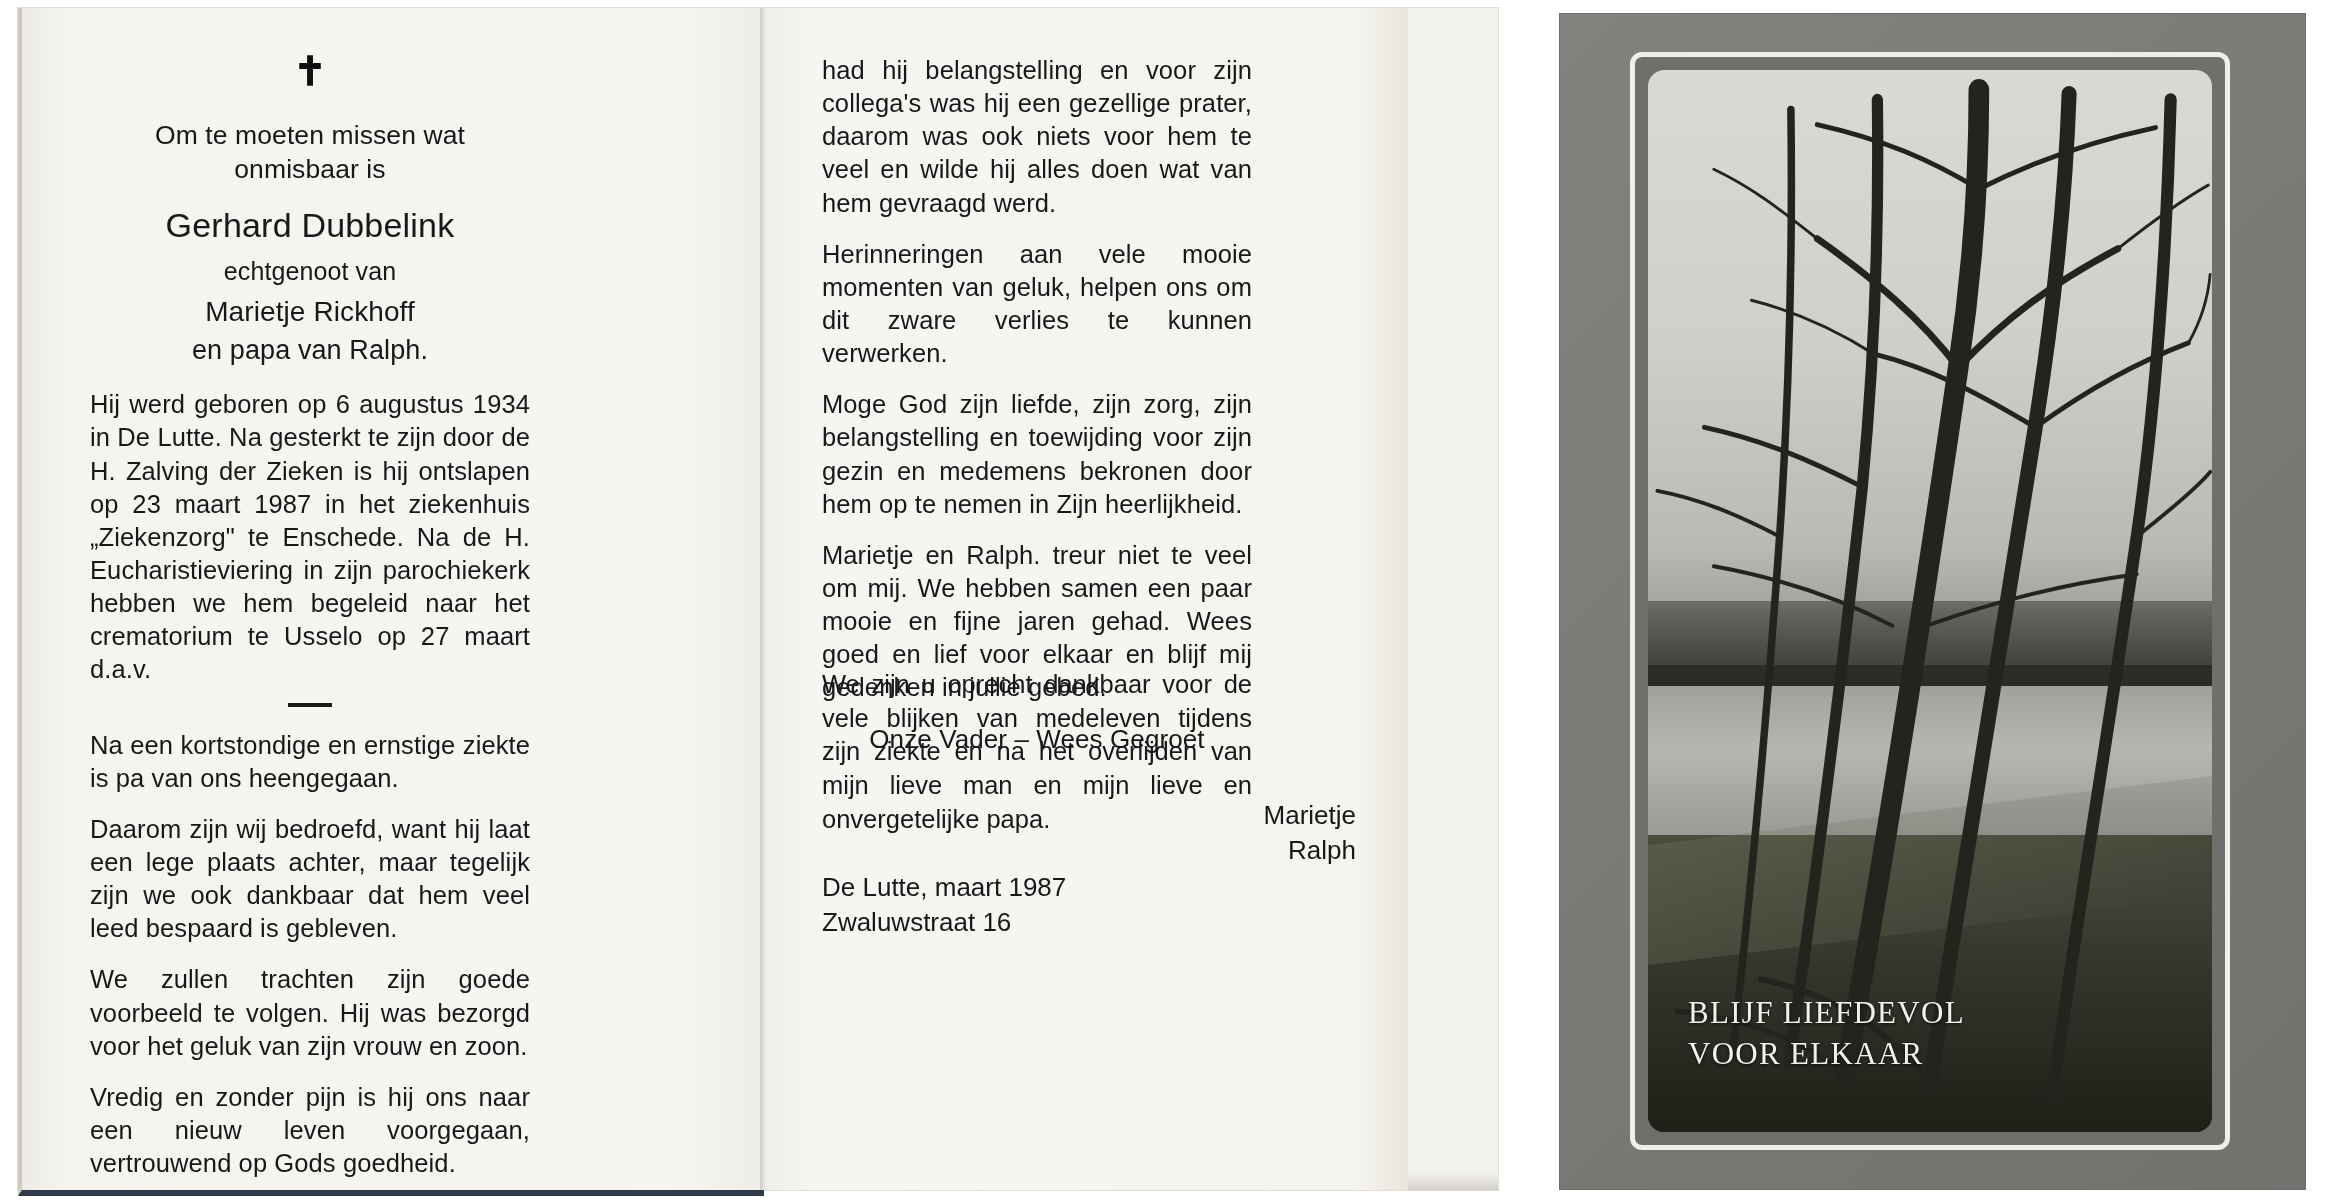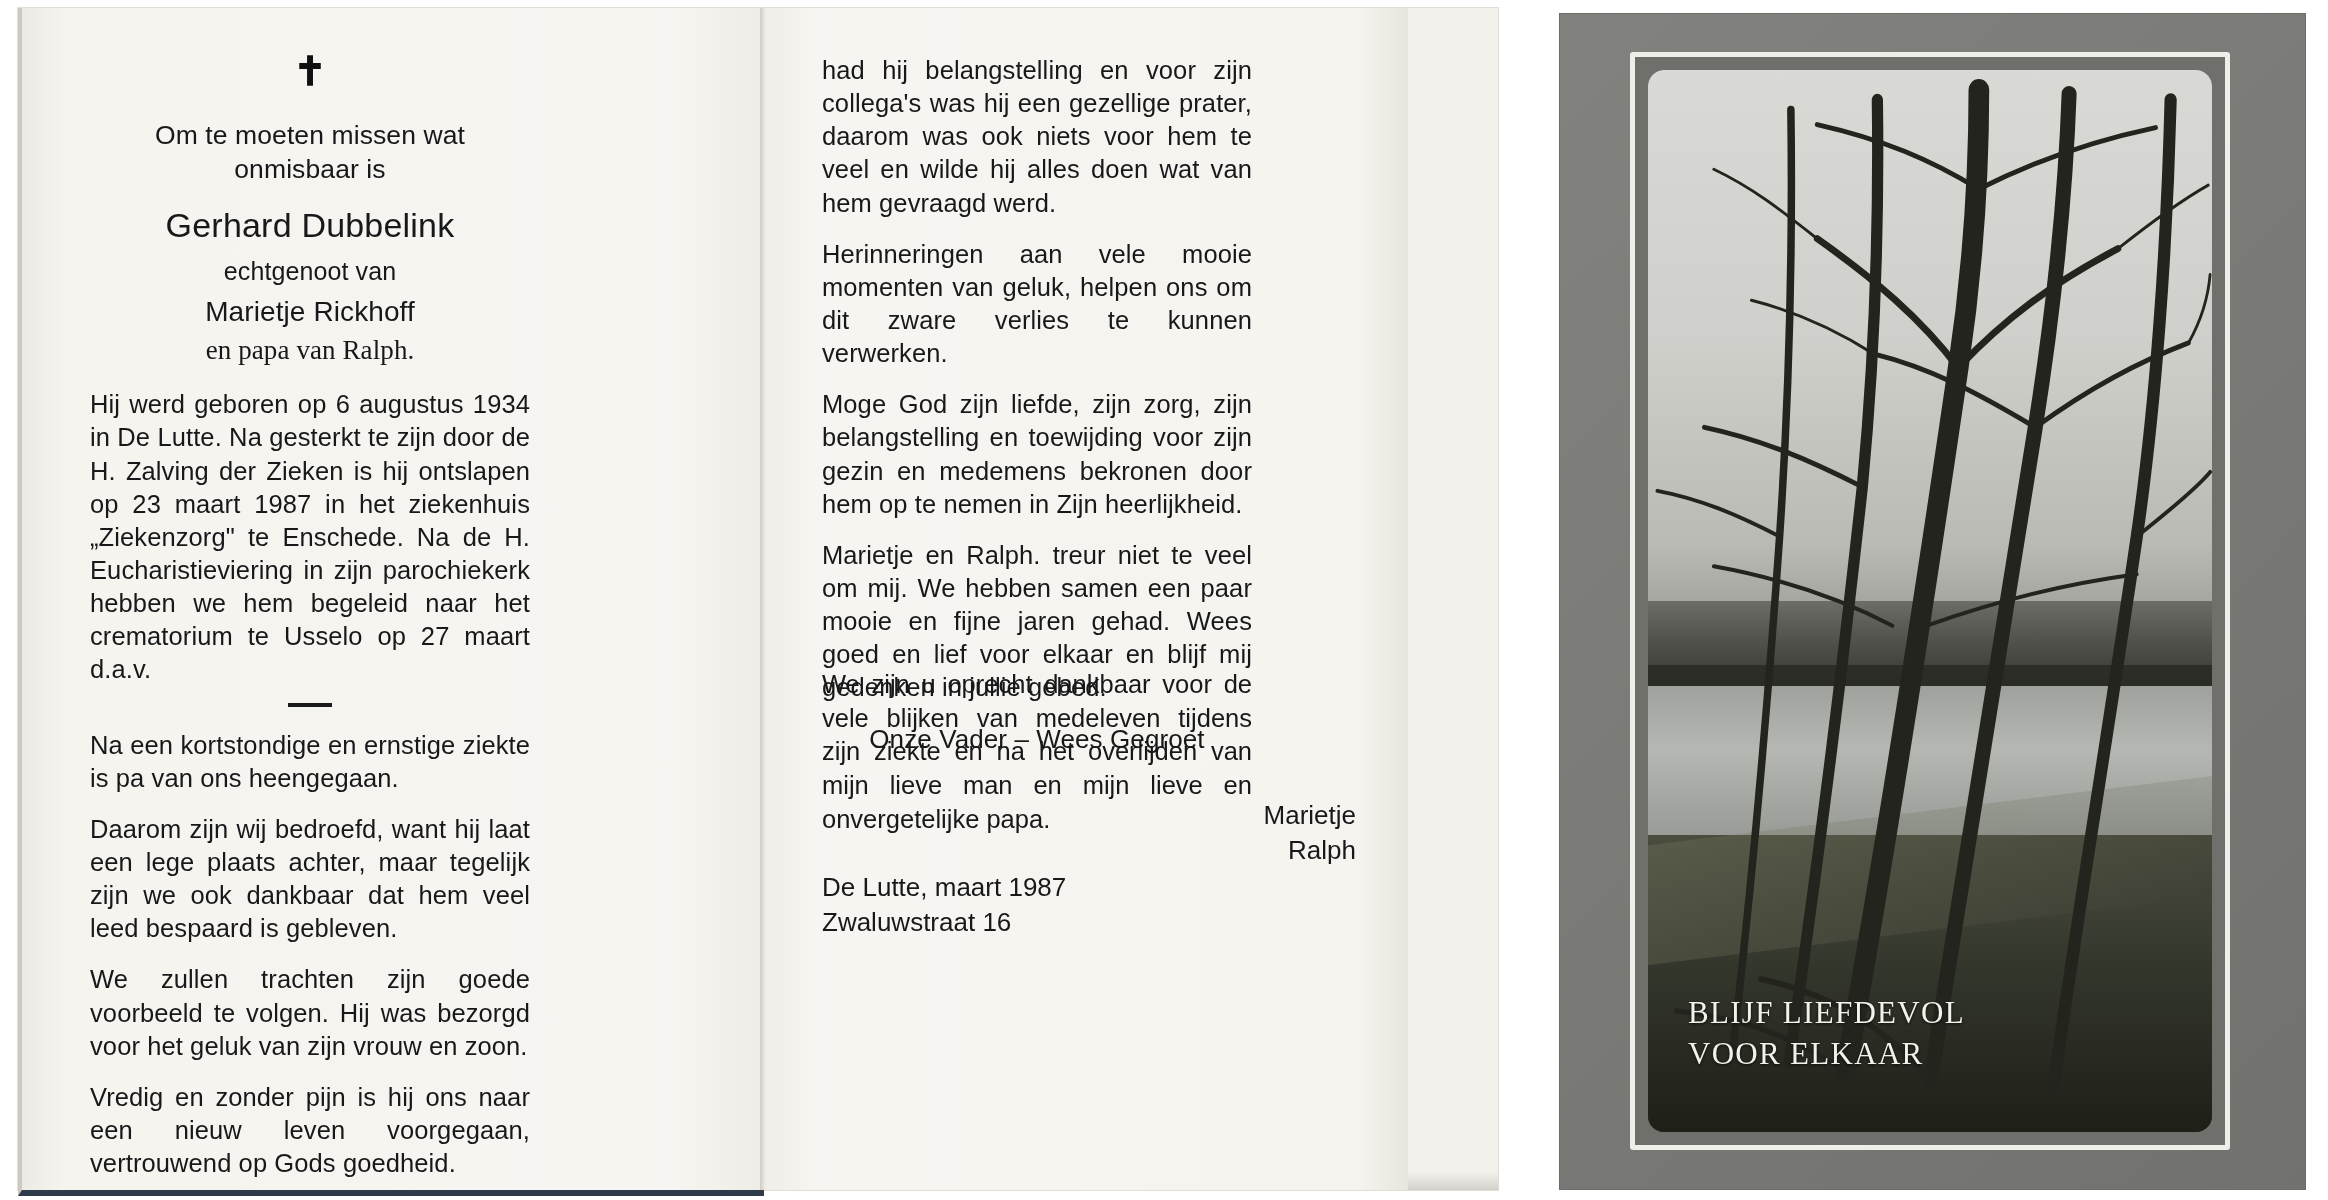"en papa van Ralph." .sub.child { font-family: Liberation Serif, serif -> none }
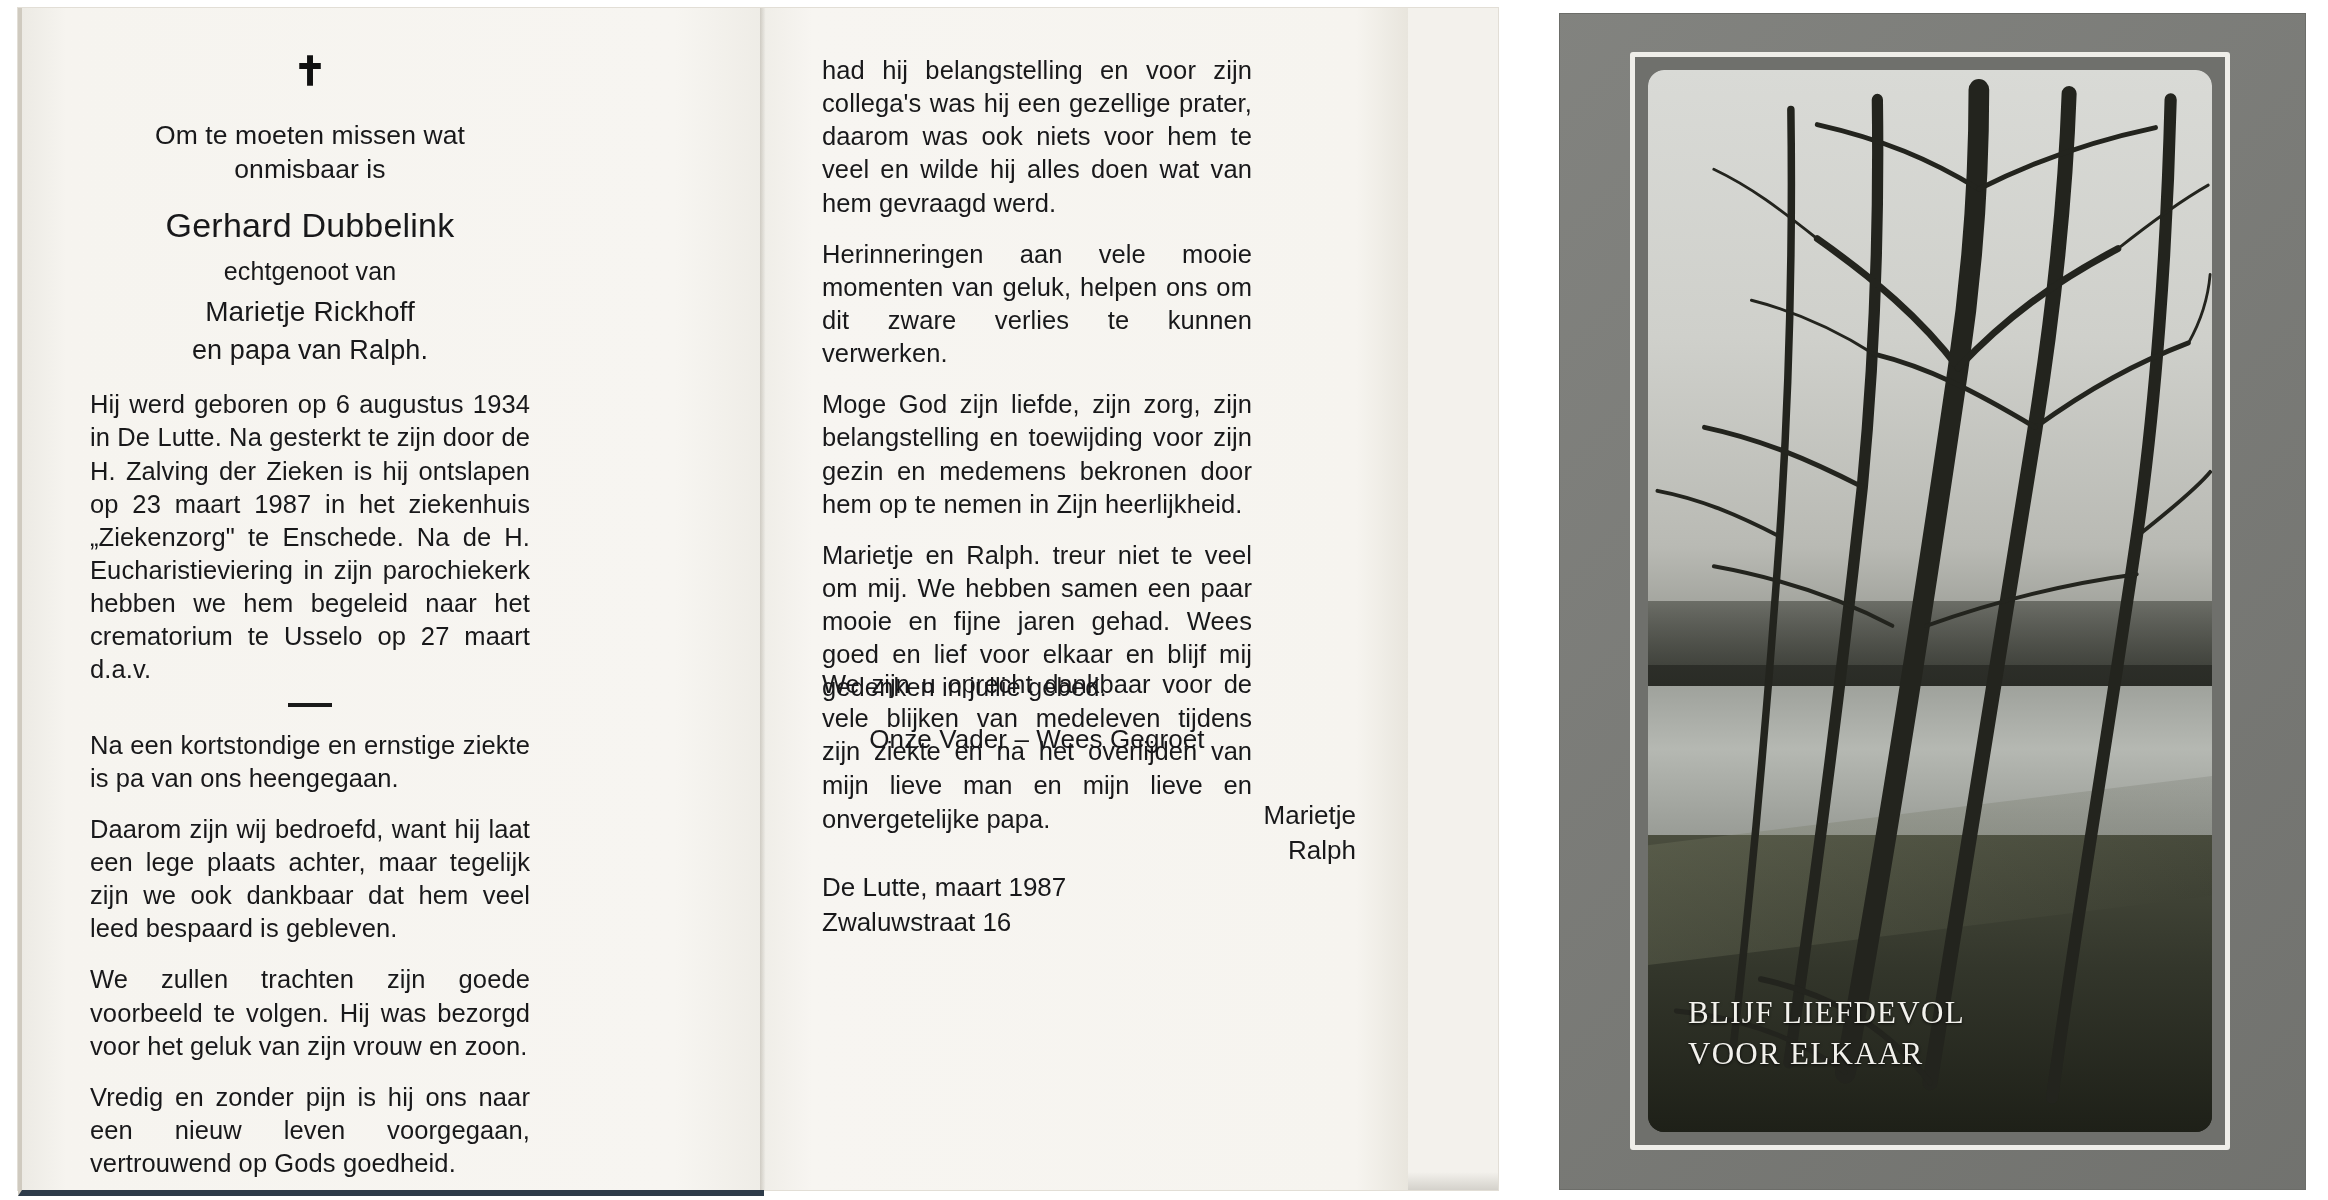"BLIJF LIEFDEVOL" .front-border { border-radius: 3px -> 12px }
